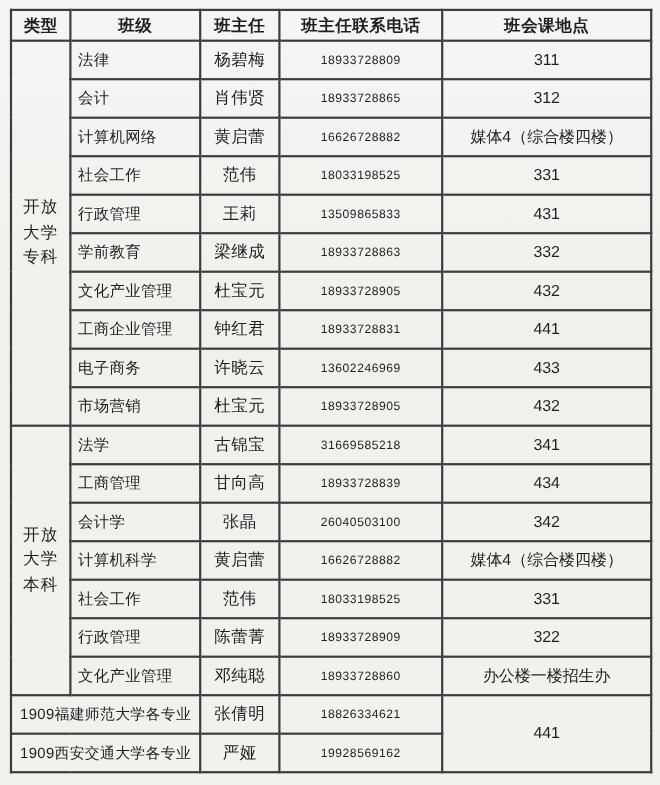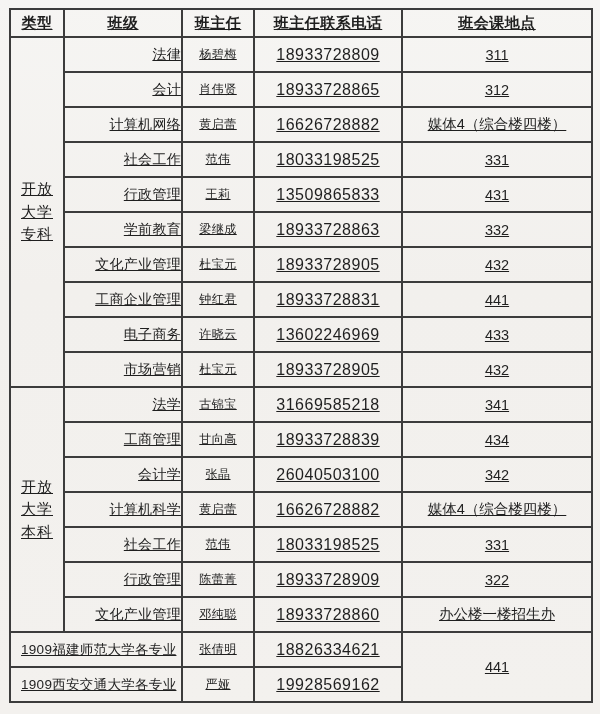"类型" table.contact-table { text-decoration: underline -> none }
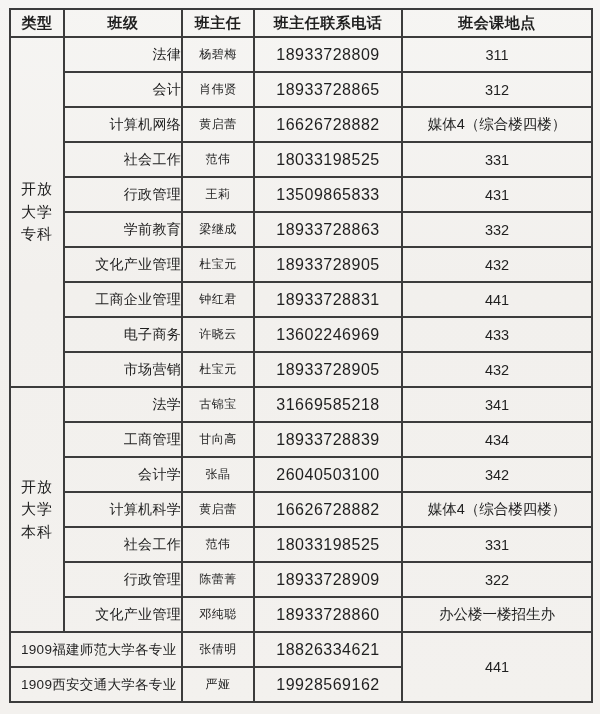"法律" td.class-cell { text-align: right -> left }
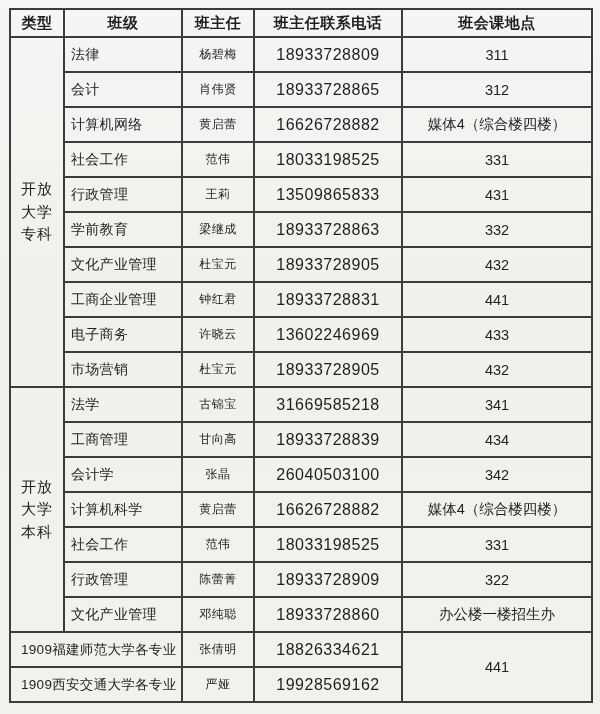"杨碧梅" td.teacher-cell { font-size: 12px -> 15px }
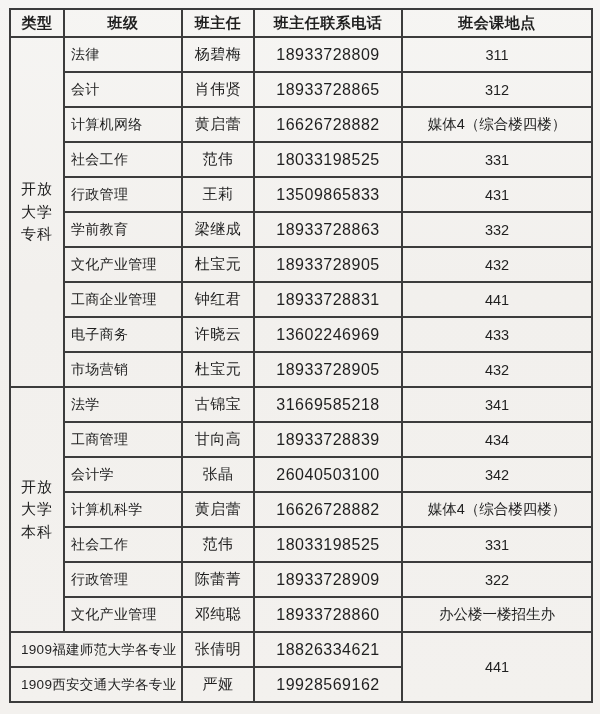"18933728809" td.phone-cell { font-size: 16px -> 11px }
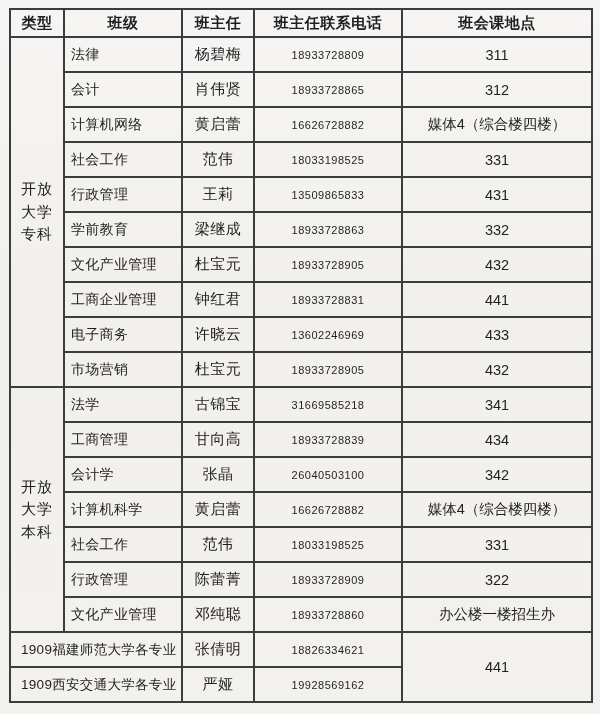"1909福建师范大学各专业" td.footer-class-cell { padding-left: 10px -> 0; text-align: left -> center }
